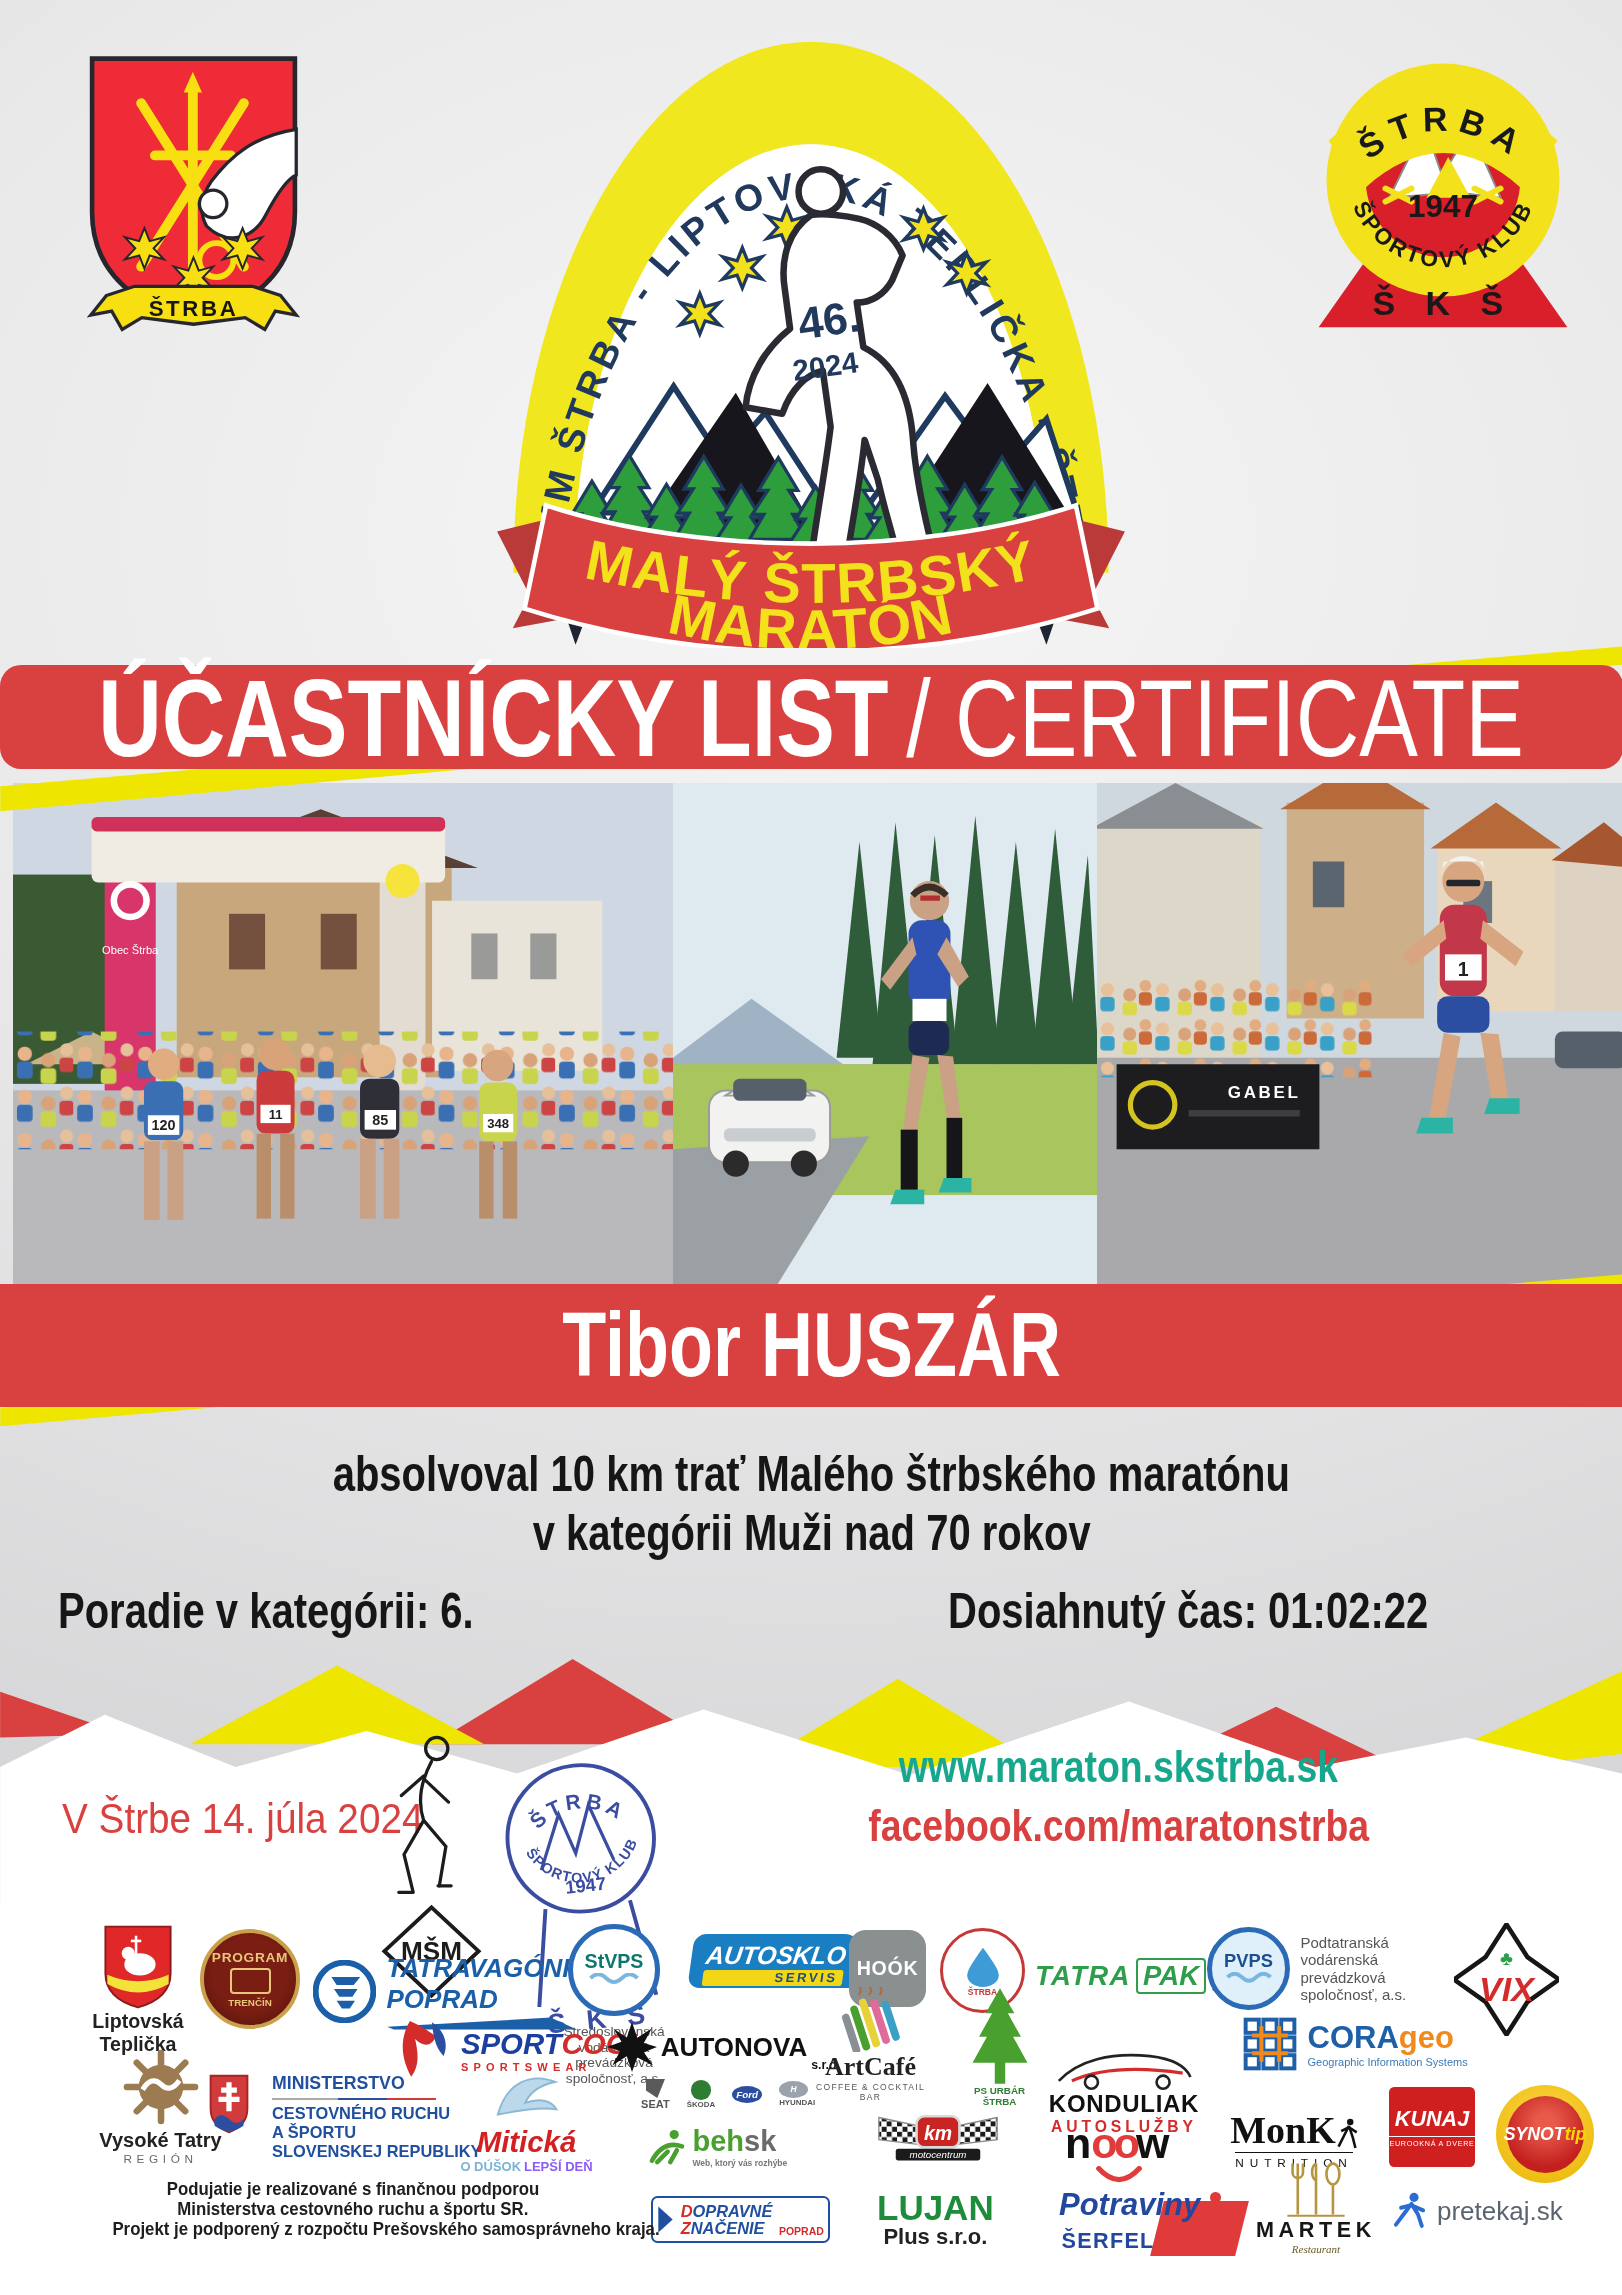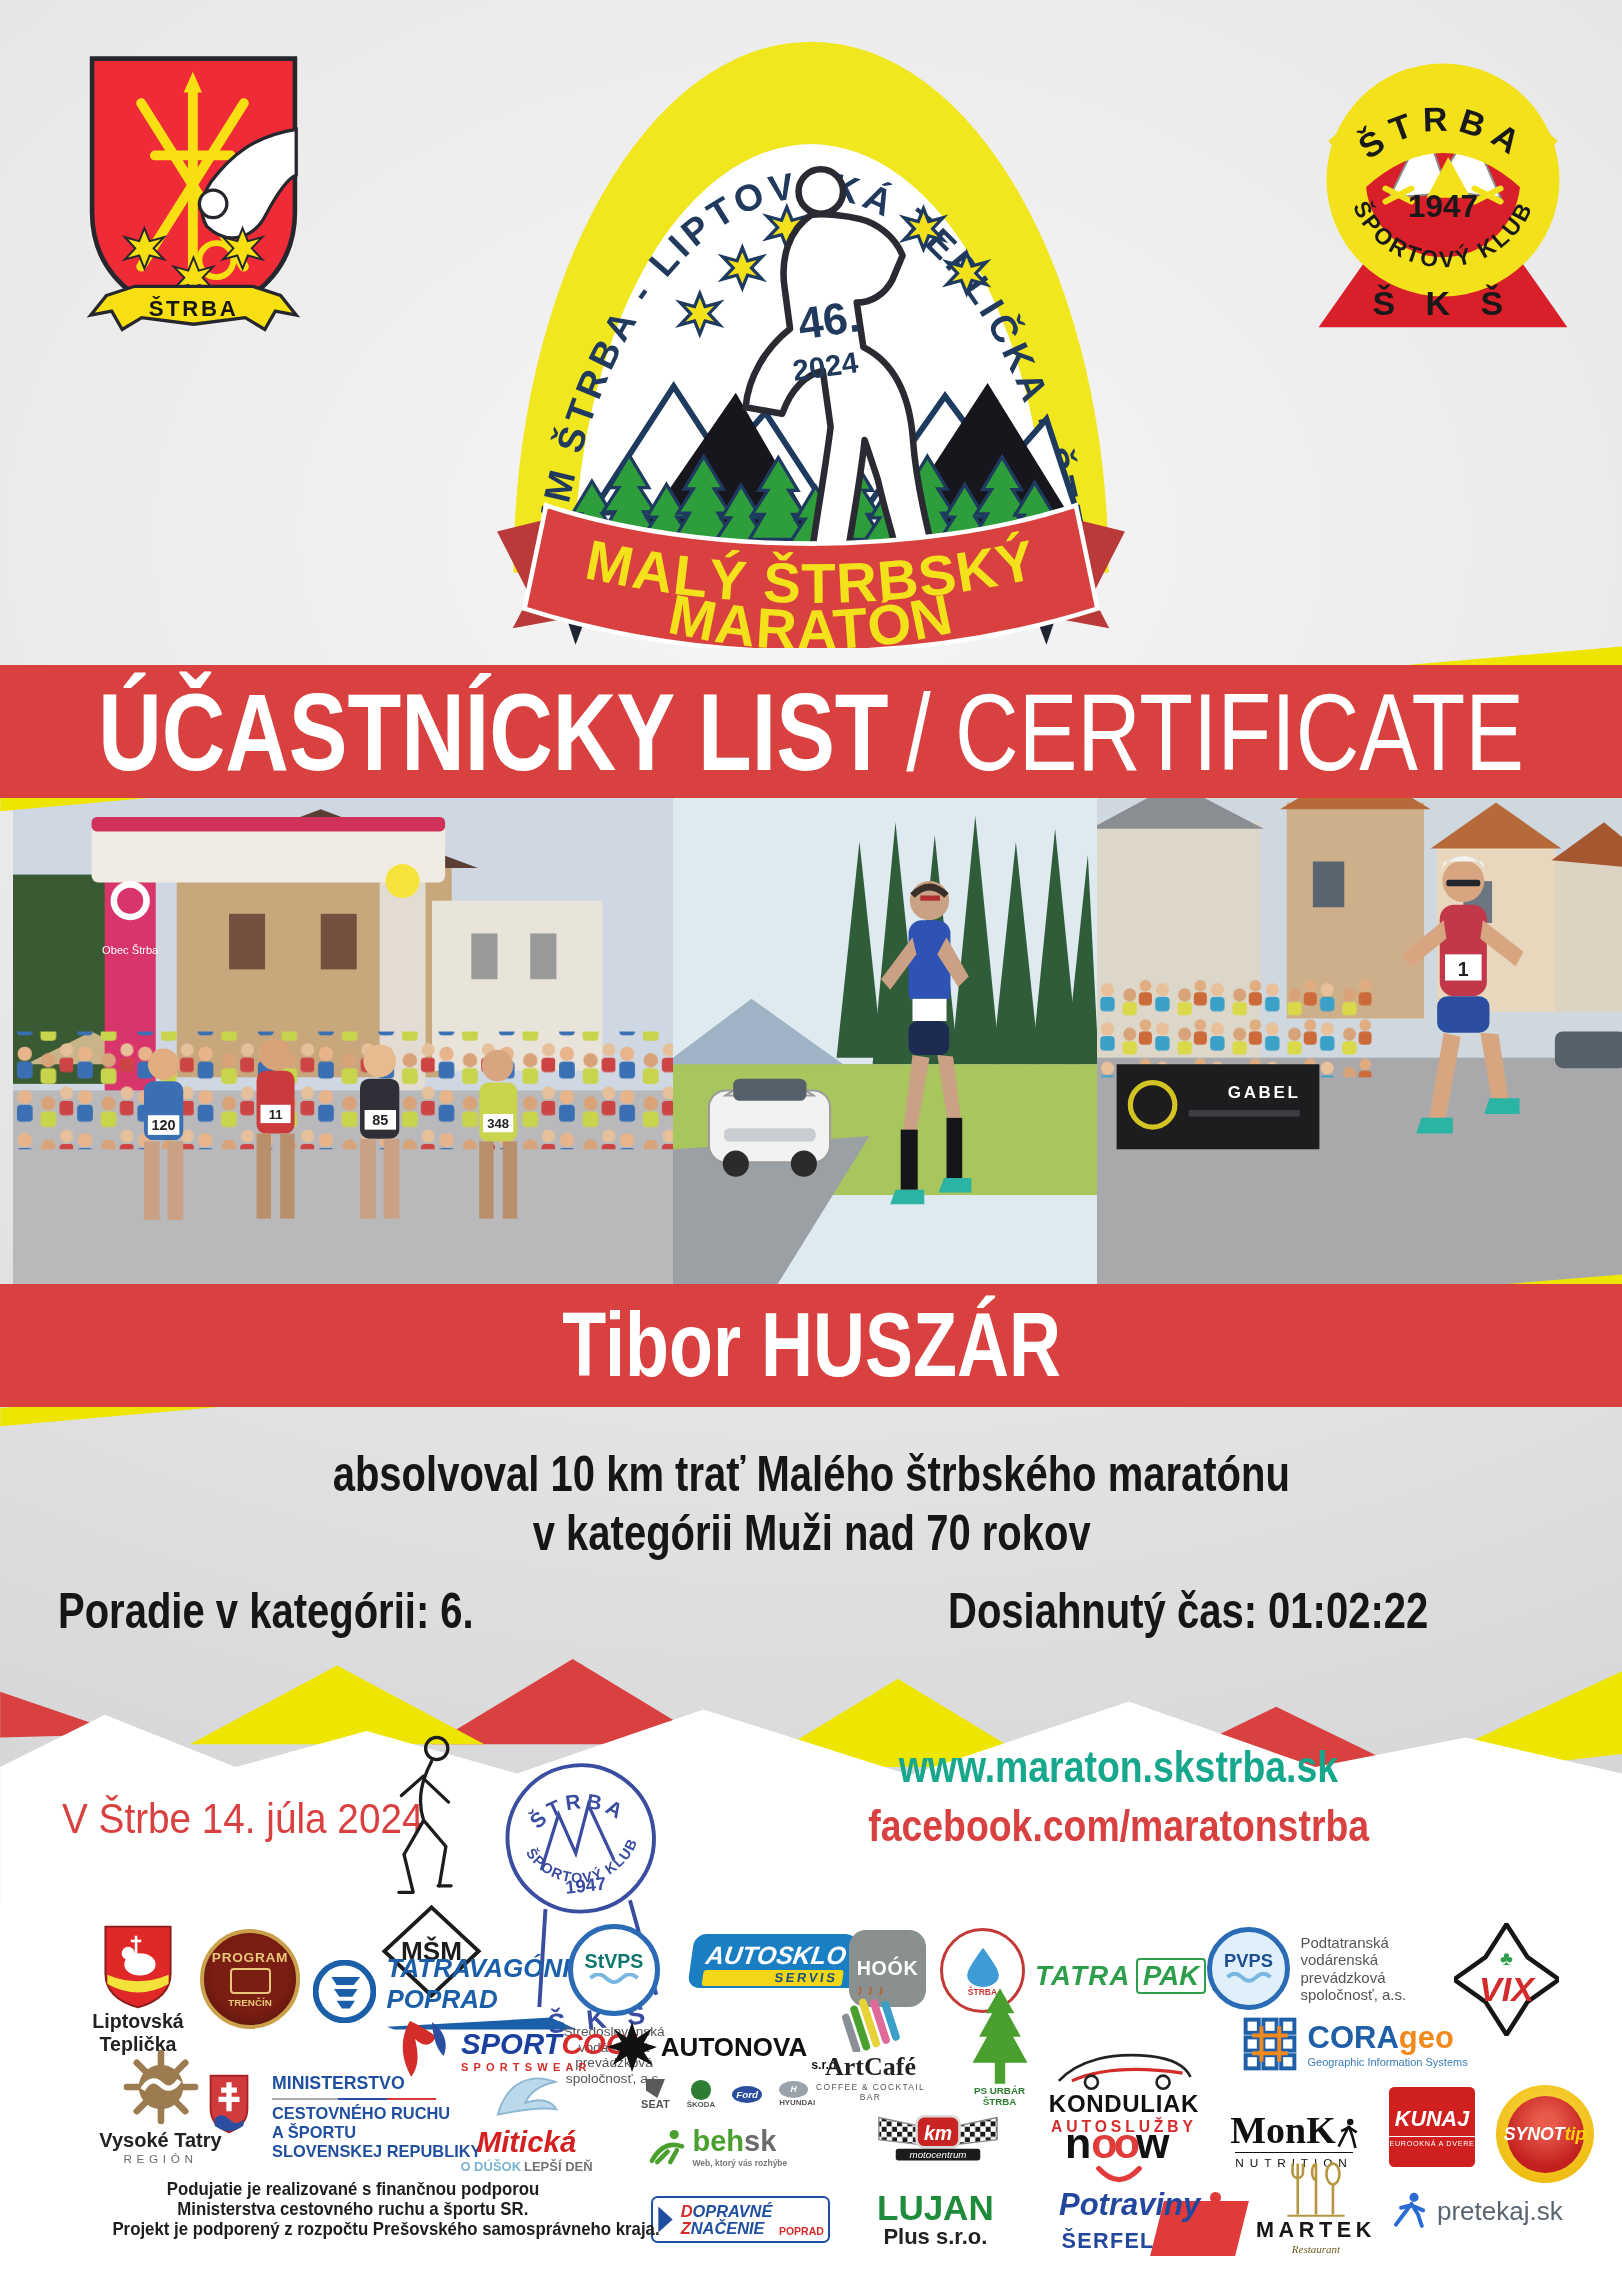"ÚČASTNÍCKY LIST / CERTIFICATE" .title-band { border-radius: none -> 21px; height: 133px -> 104px }
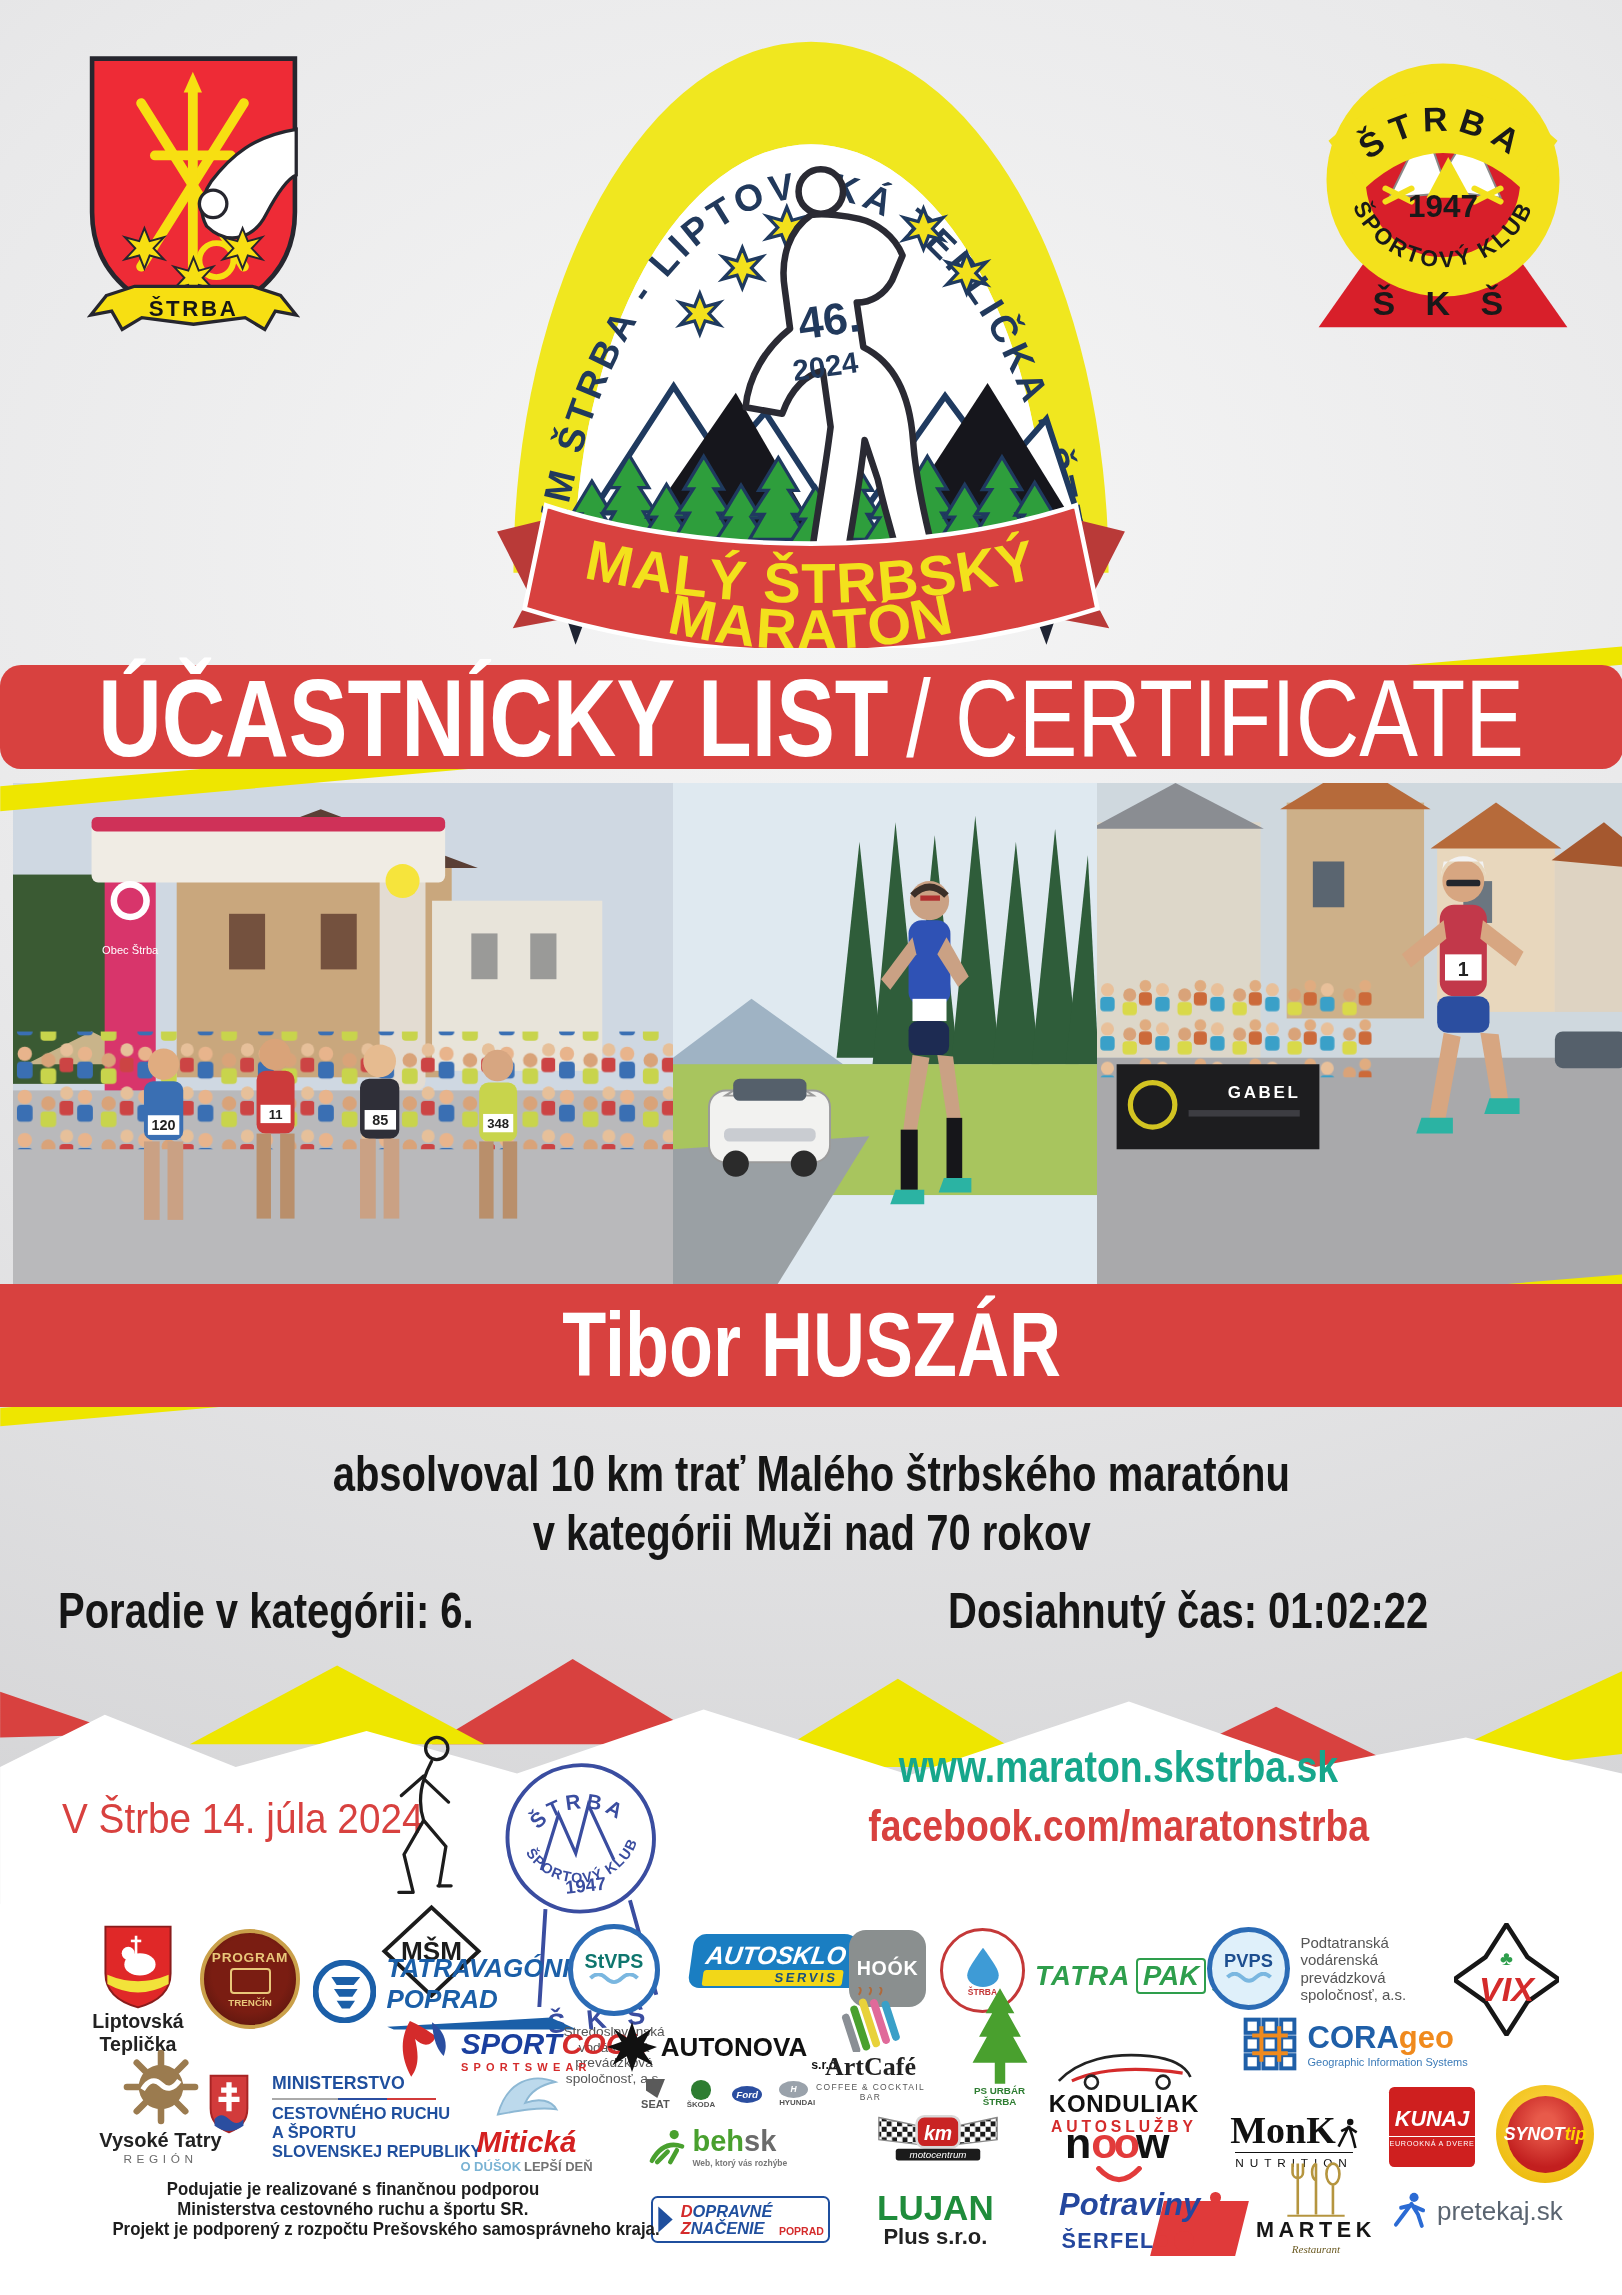"LEPŠÍ DEŇ" span { color: #737373 -> #8b5cf6 }
